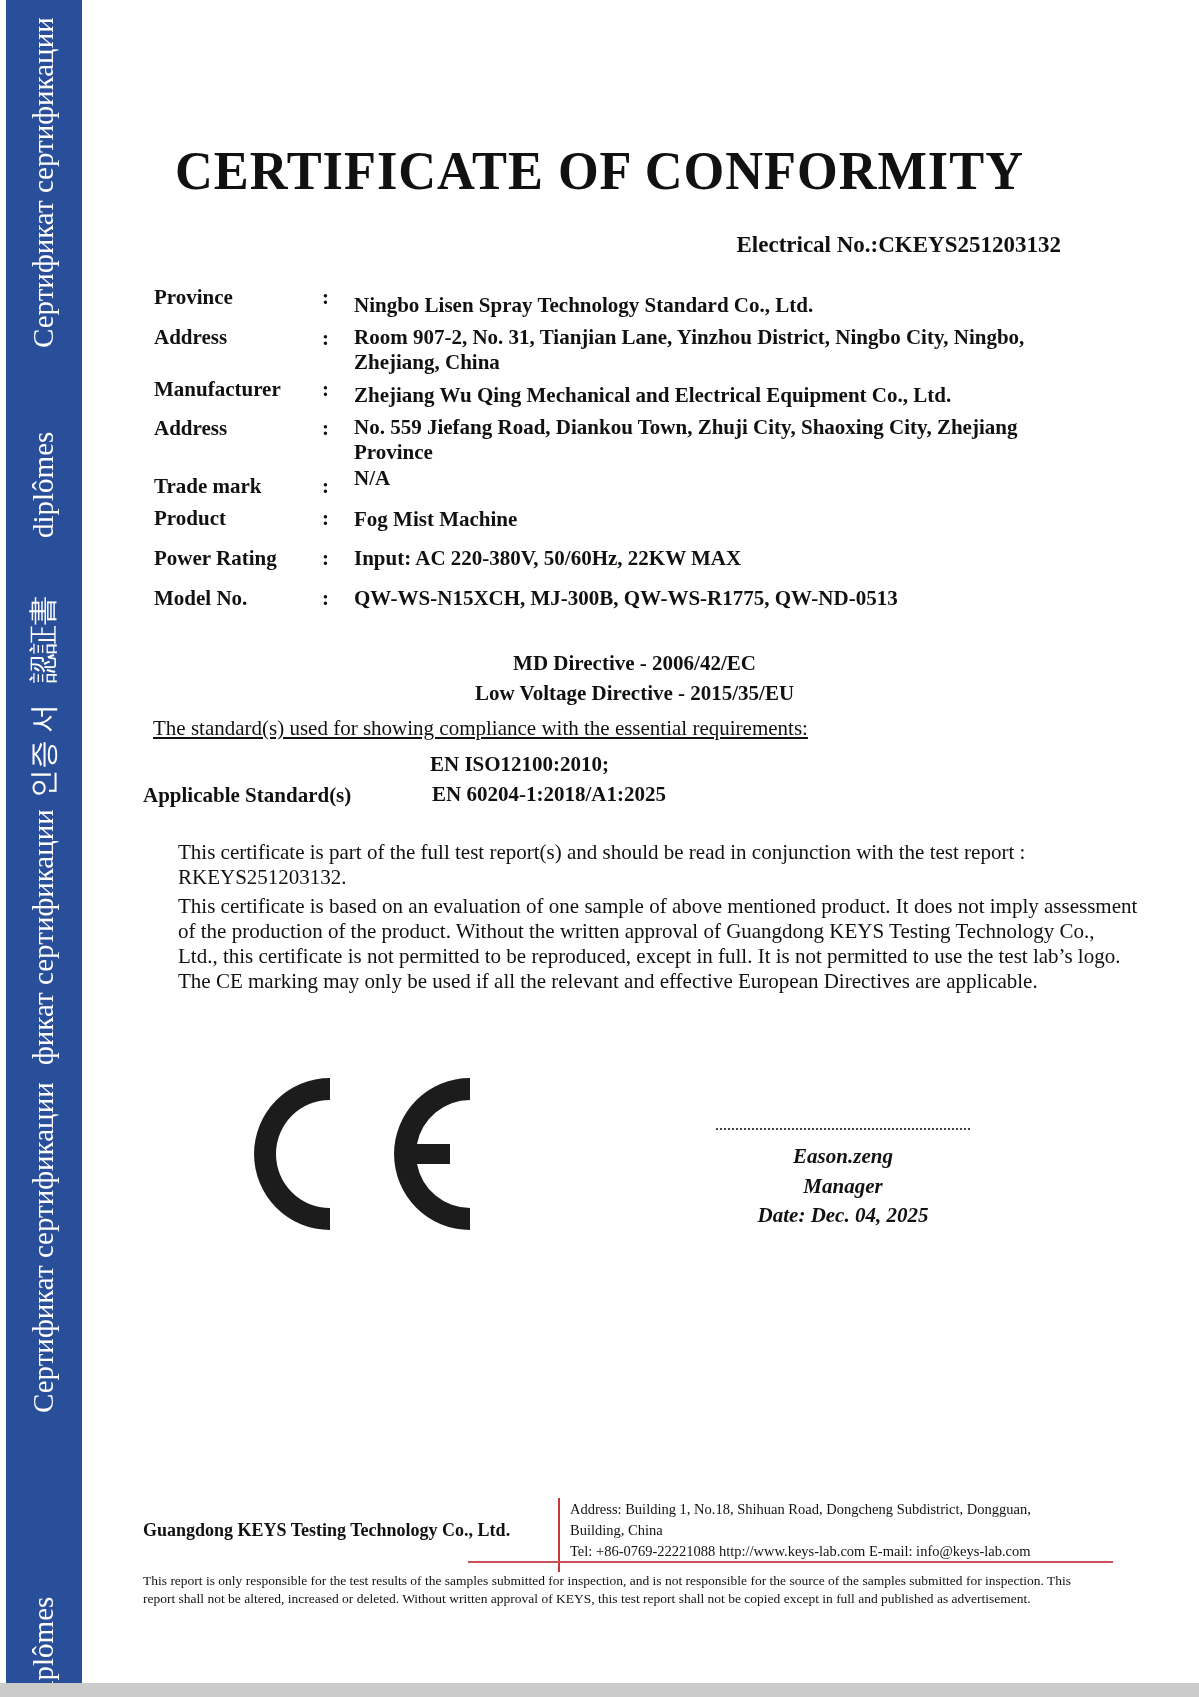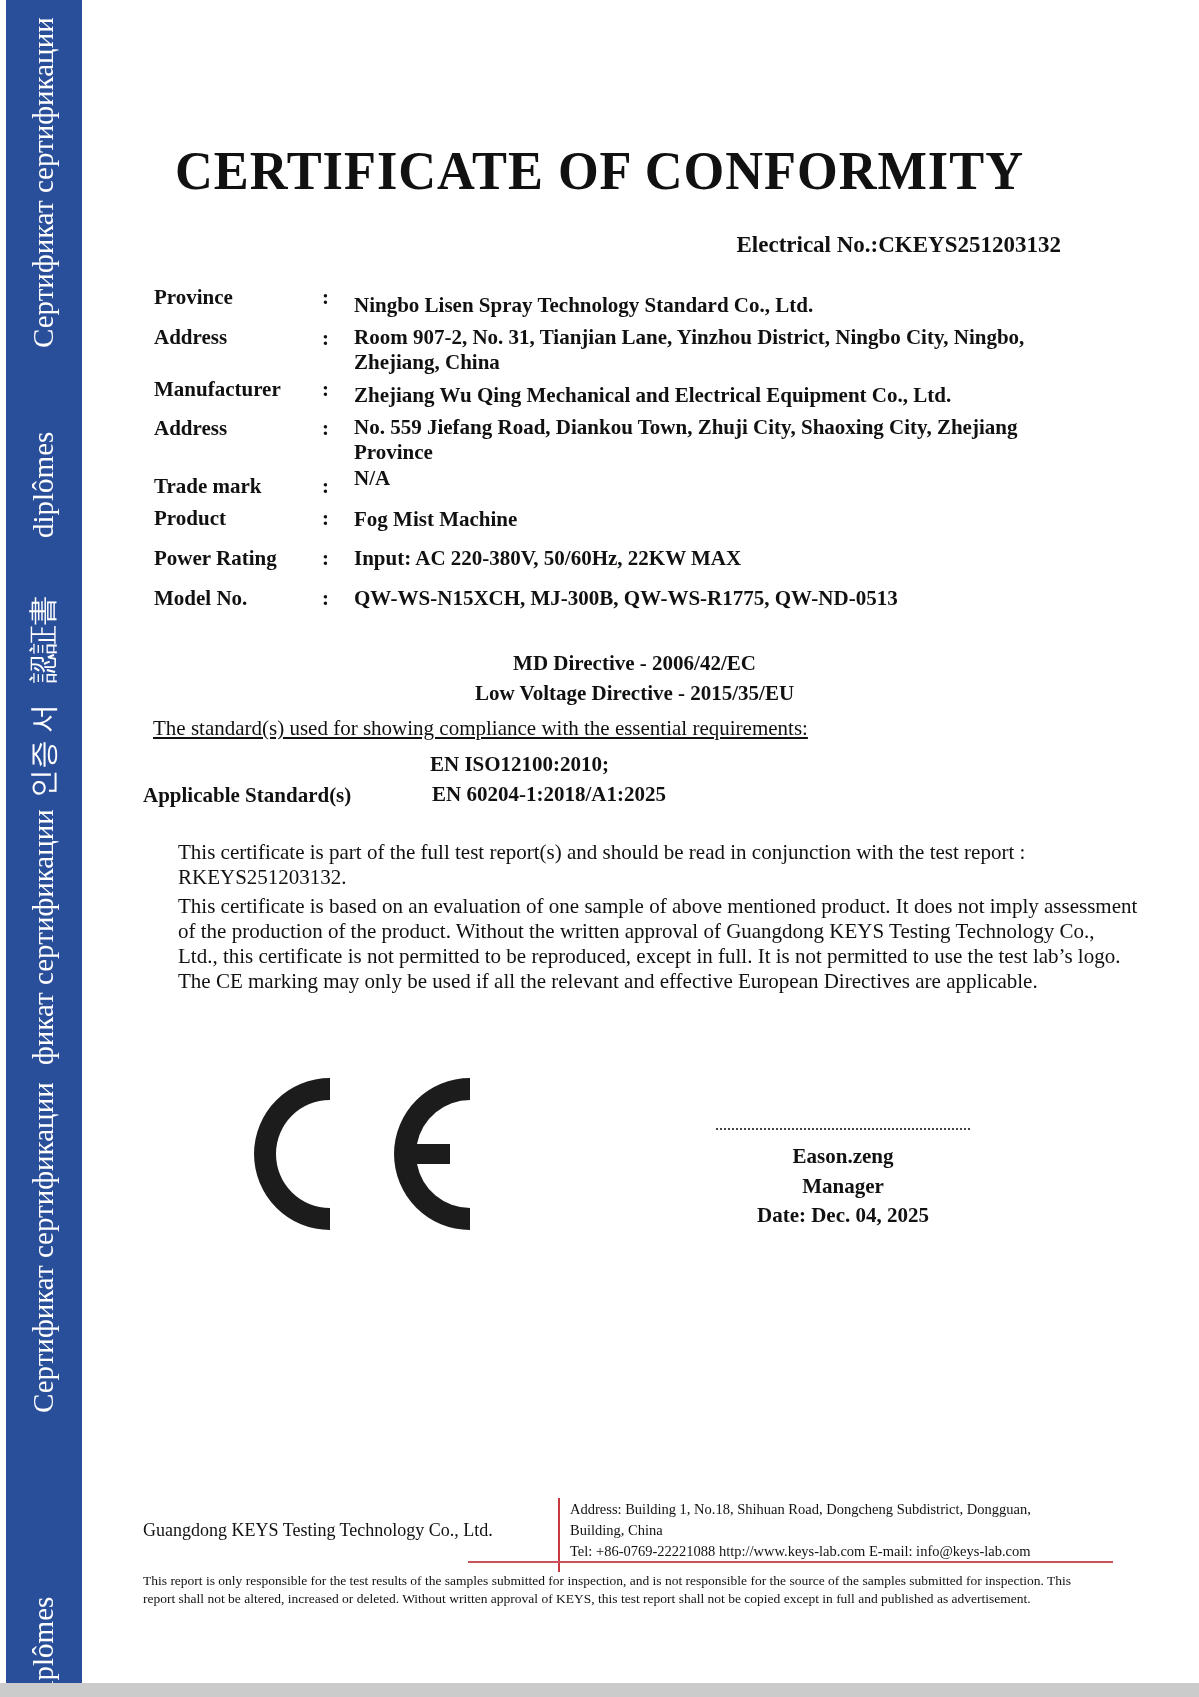"Eason.zeng" .sig-text { font-style: none -> italic }
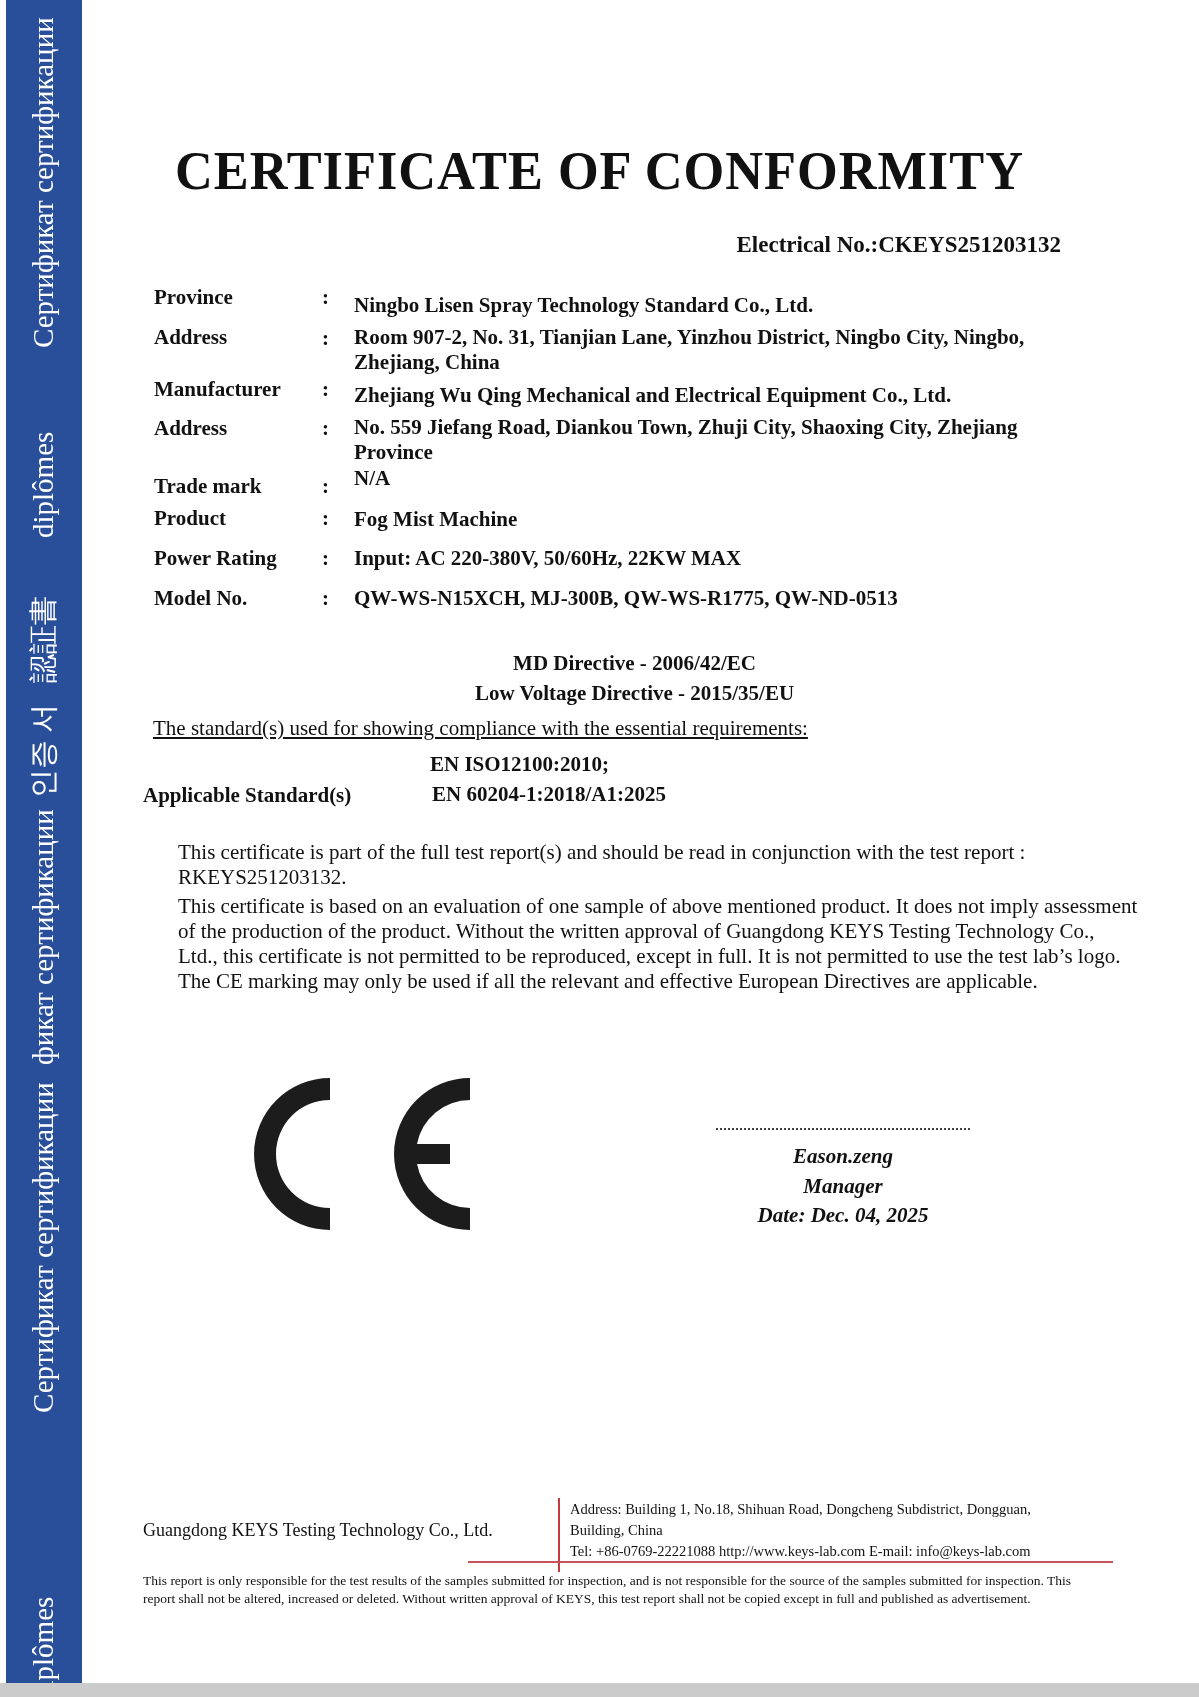"Guangdong KEYS Testing Technology Co.," .footer-company { font-weight: normal -> bold }
